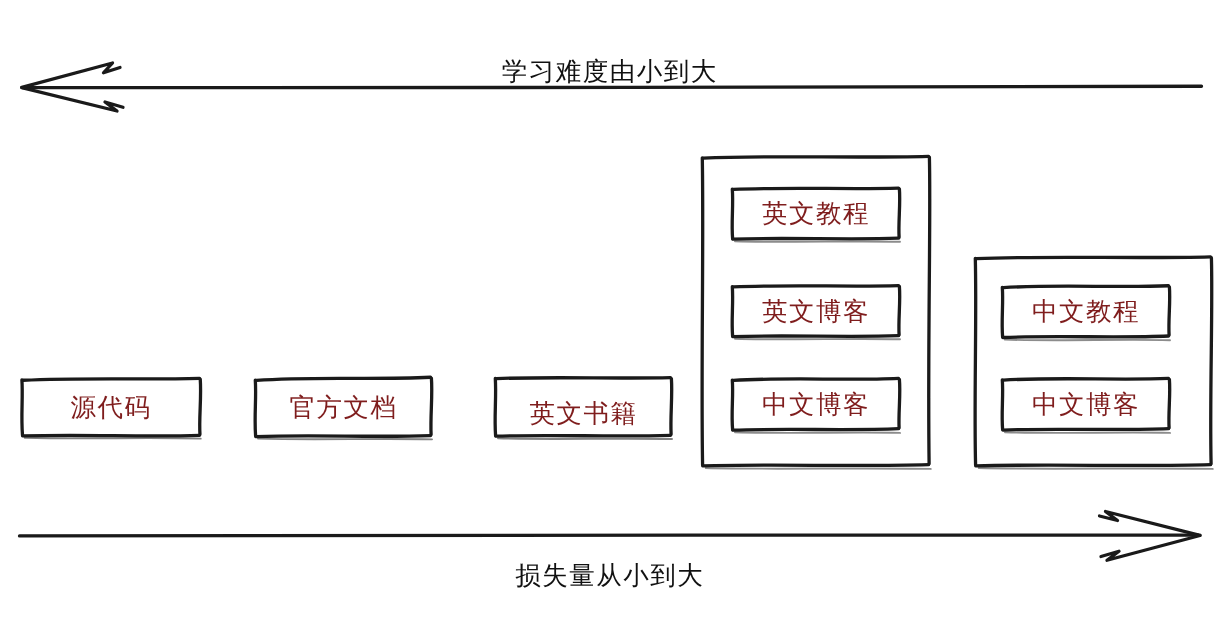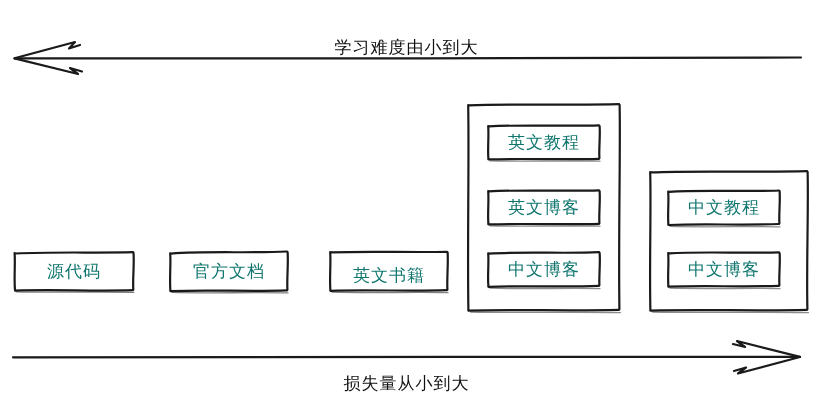"英文教程" .node-text { color: #0f766e -> #7f1d1d }
